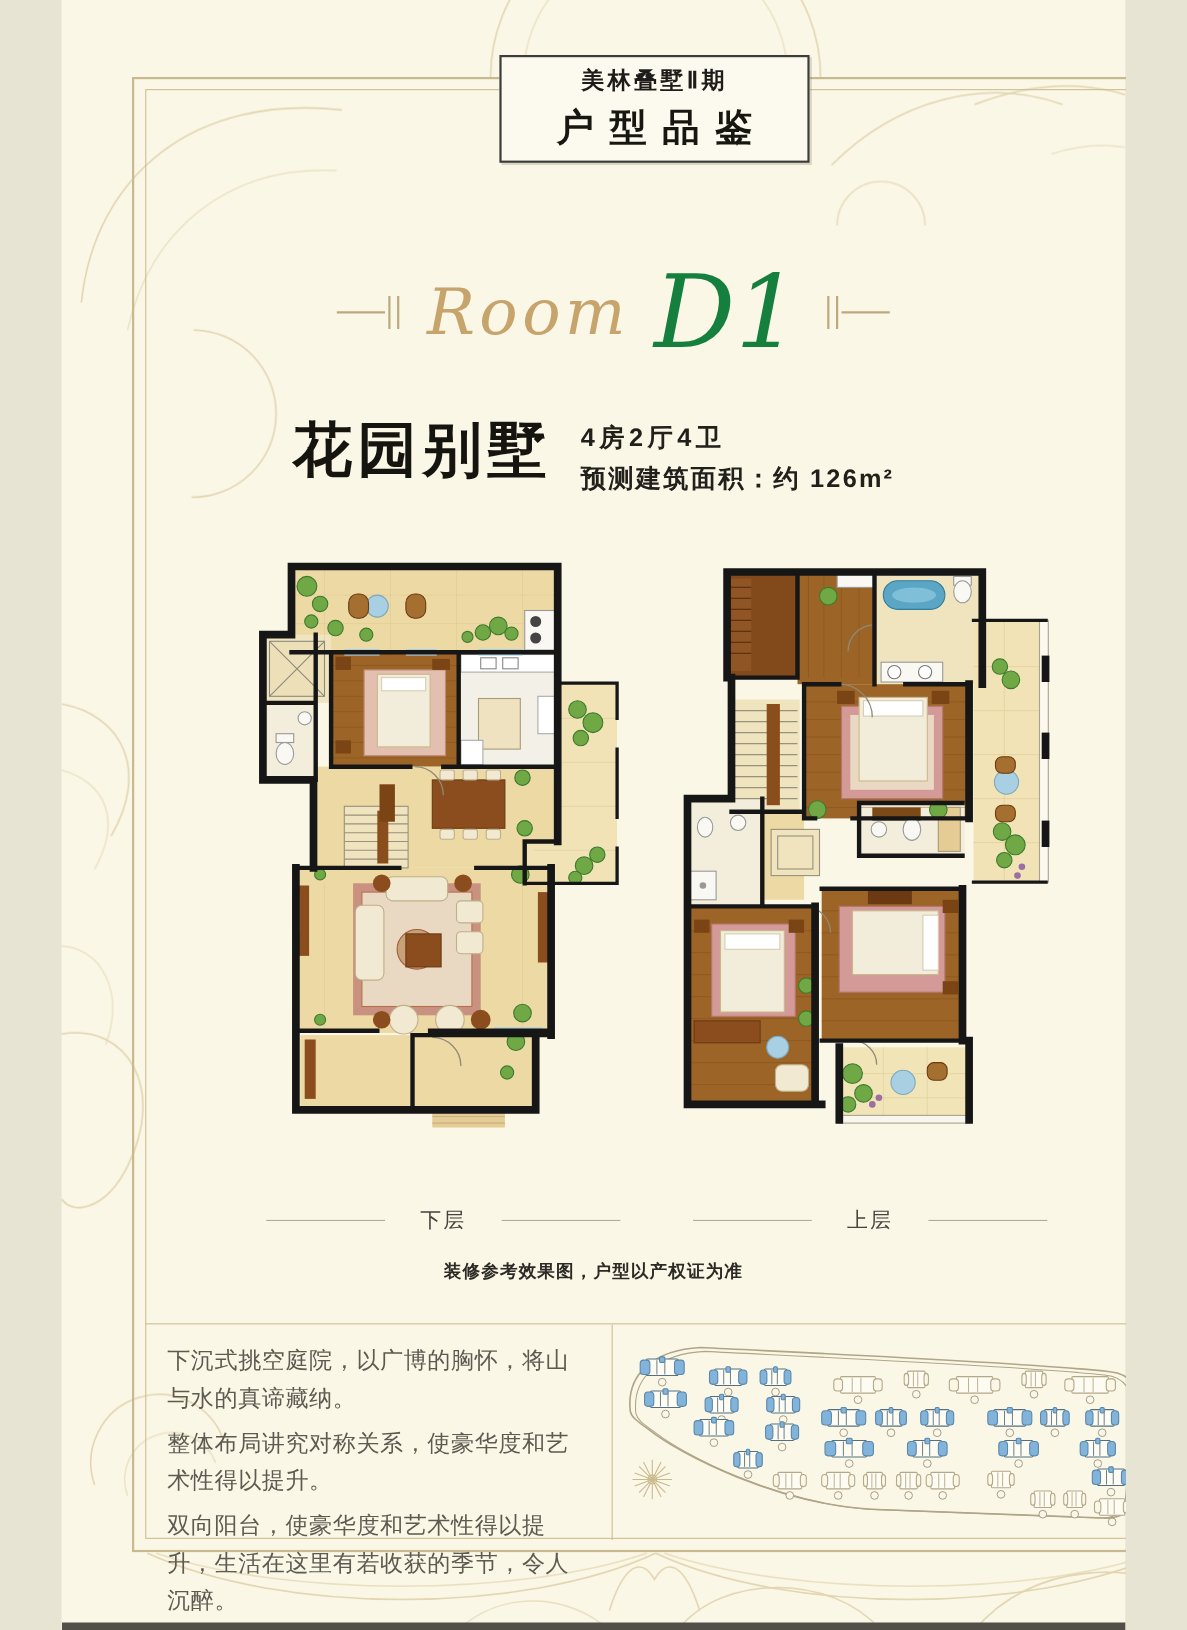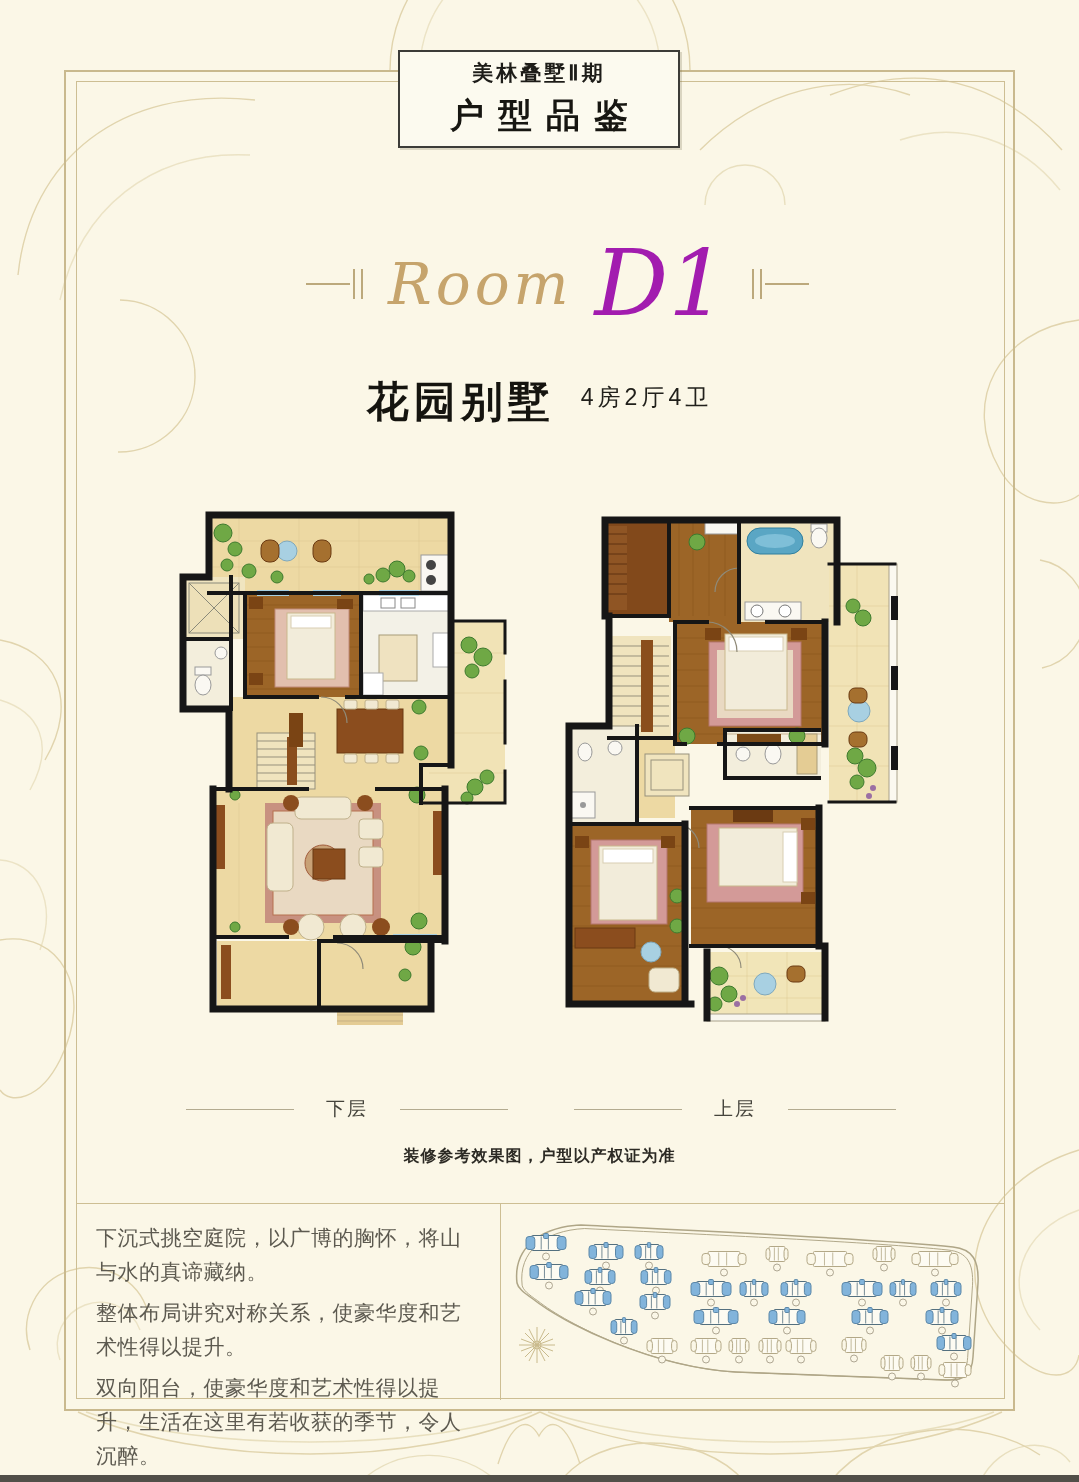"美林叠墅Ⅱ期" .page { width: 1079px -> 967px }
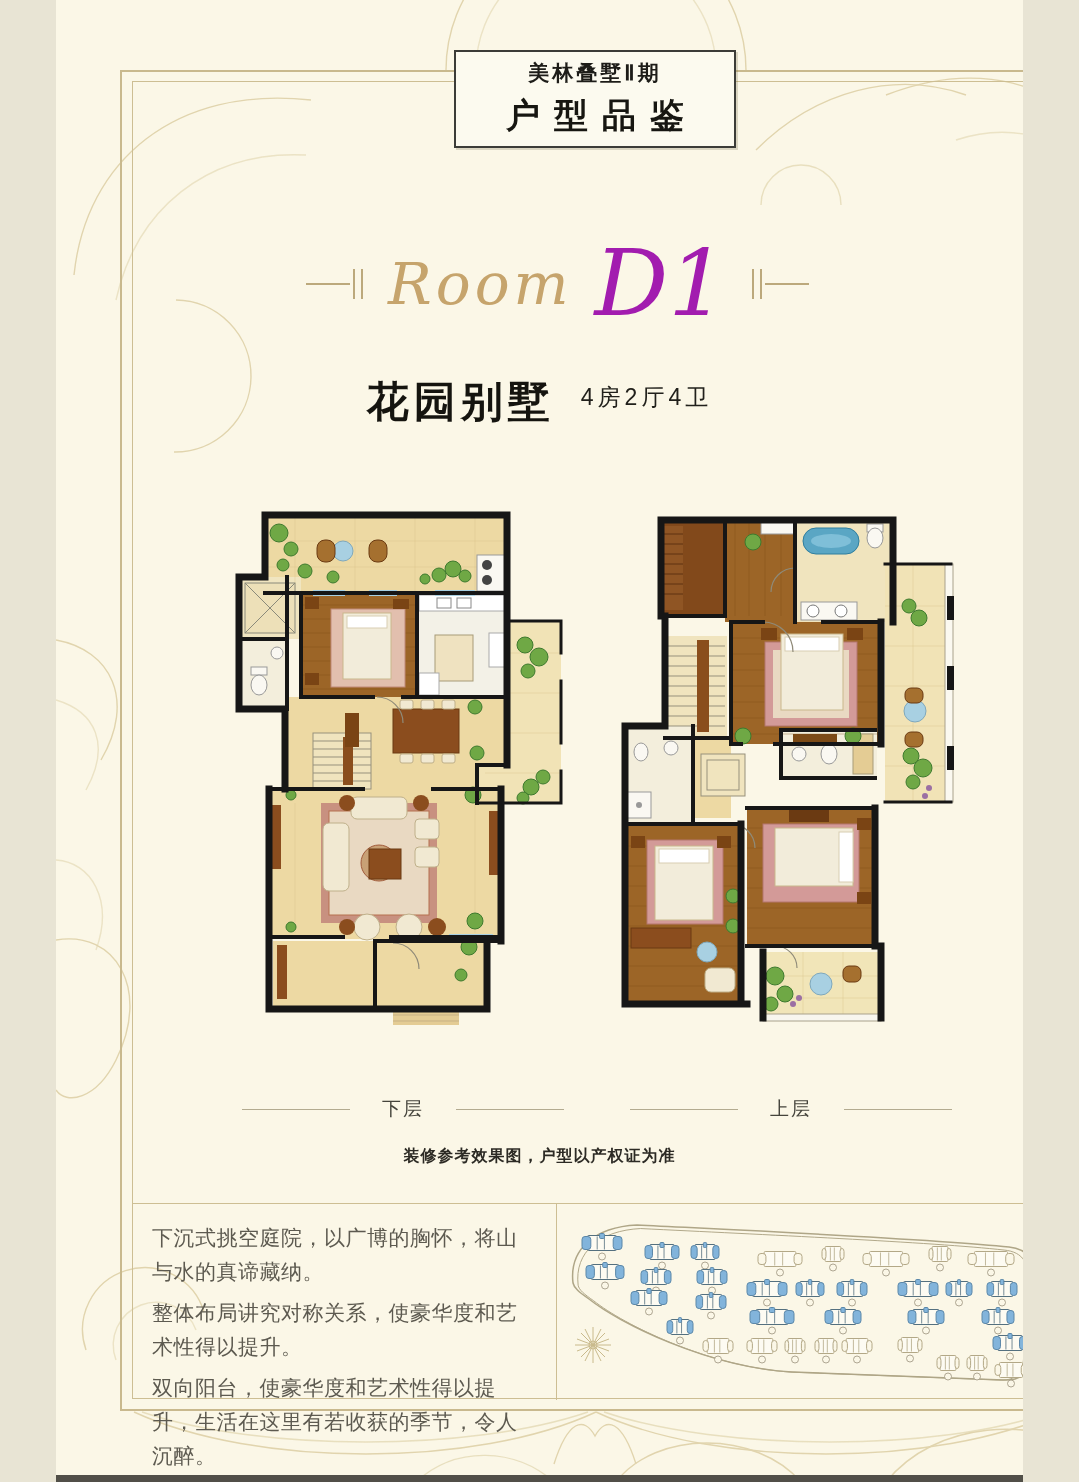"D1" .room-unit { color: #a21caf -> #15803d }
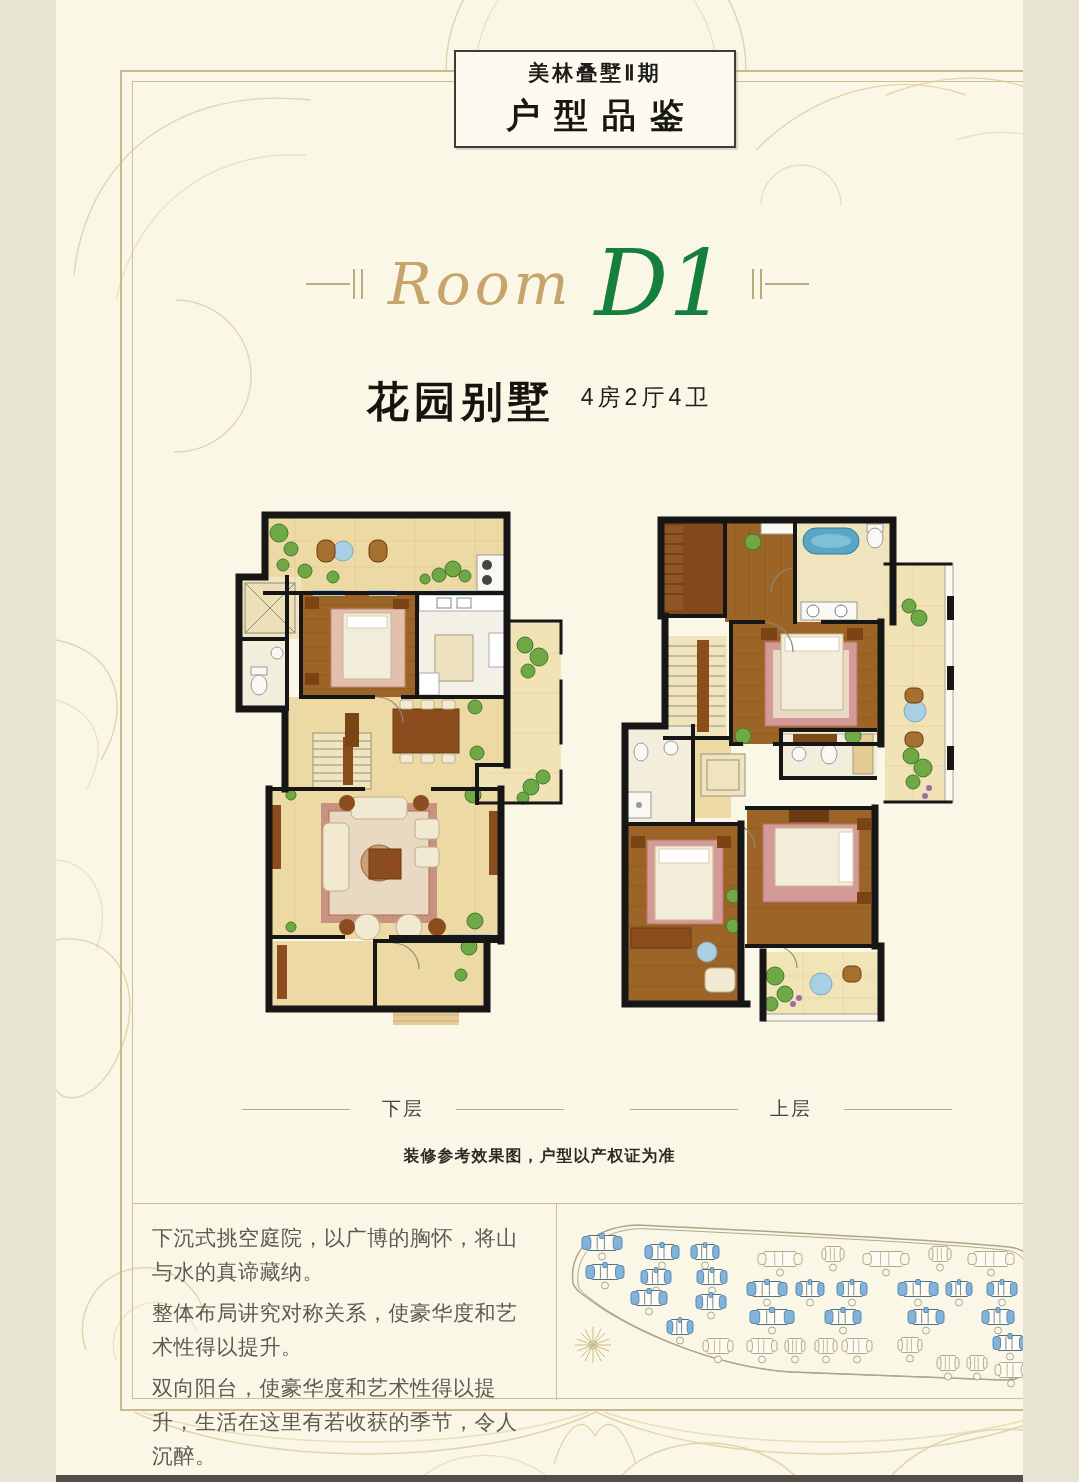"花园别墅" .headline-cn { font-size: 42px -> 54px }
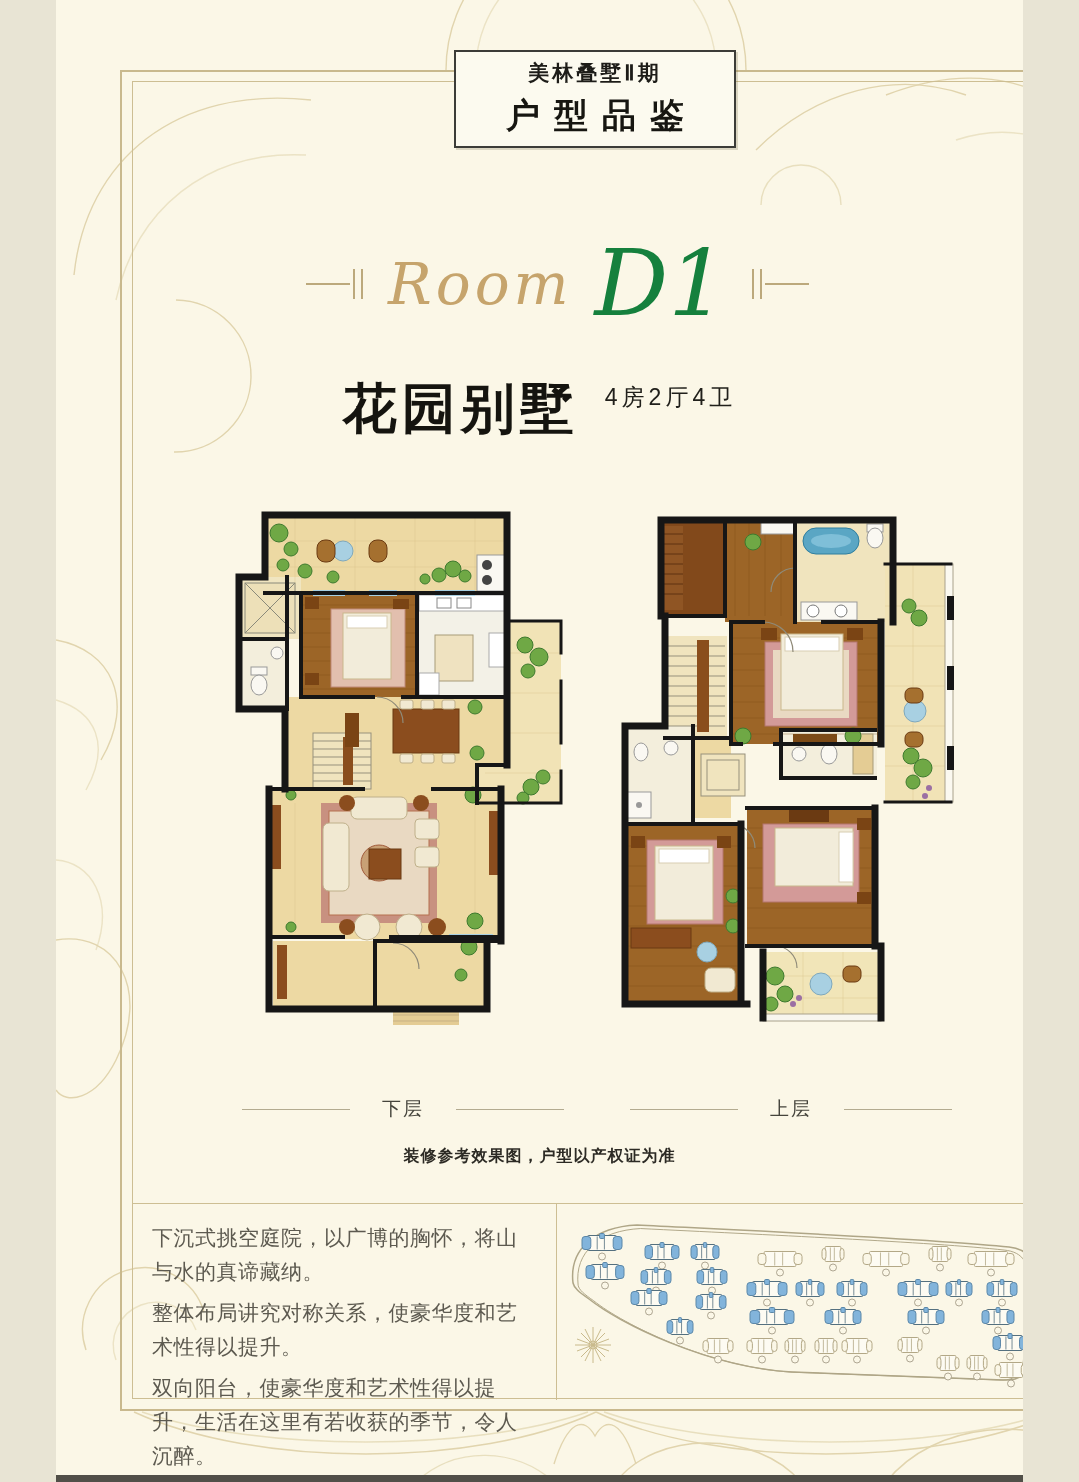"4房2厅4卫" .specs { font-weight: none -> bold }
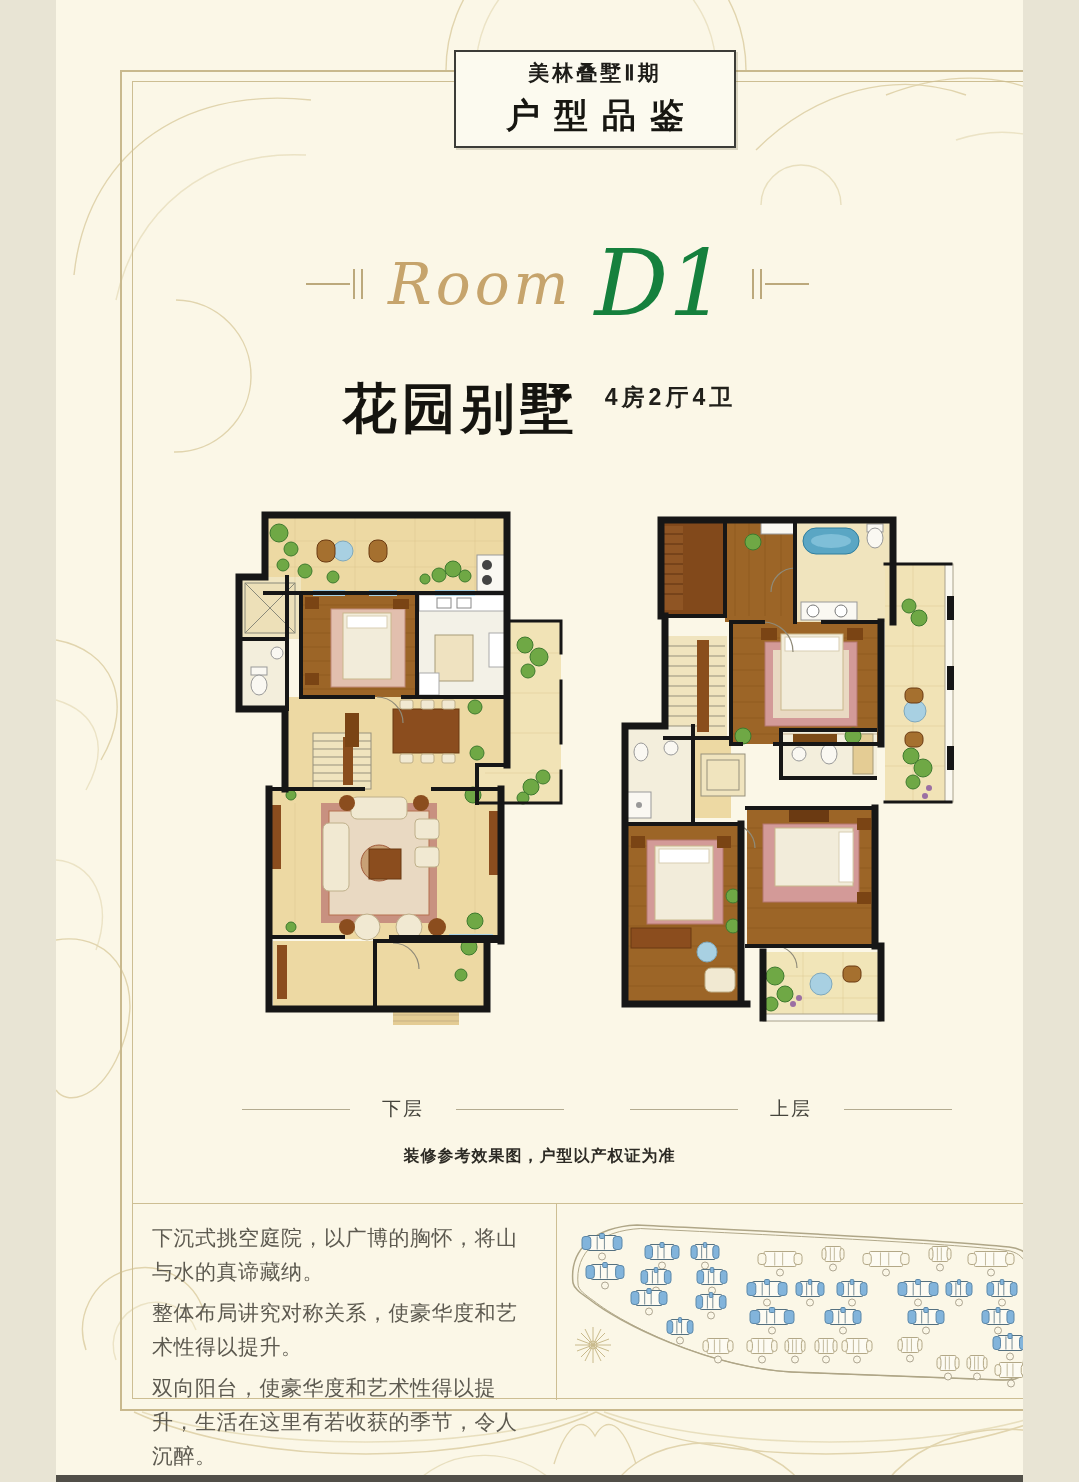"预测建筑面积：约 126m²" div.spec-2 { html: none -> <div>预测建筑面积：约 126m²</div> }
